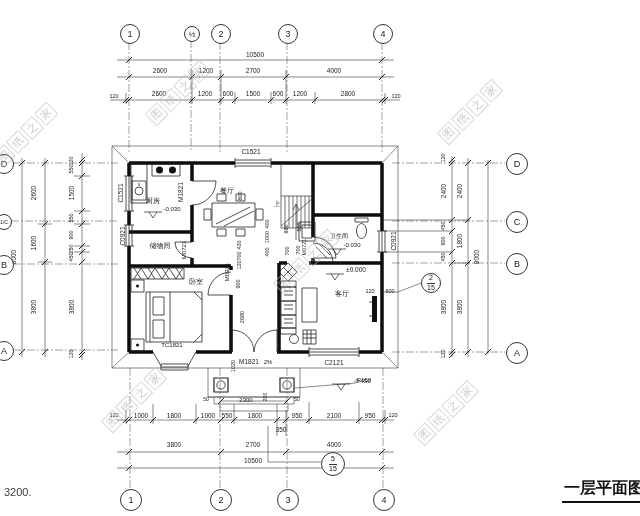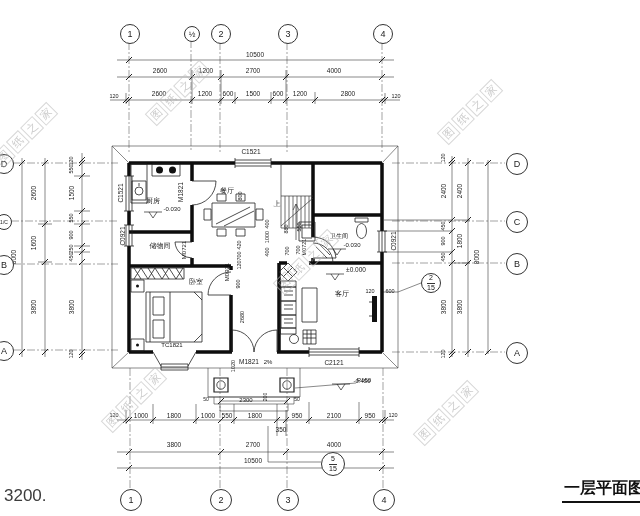"3200." #corner-text { font-size: 17px -> 11px }
